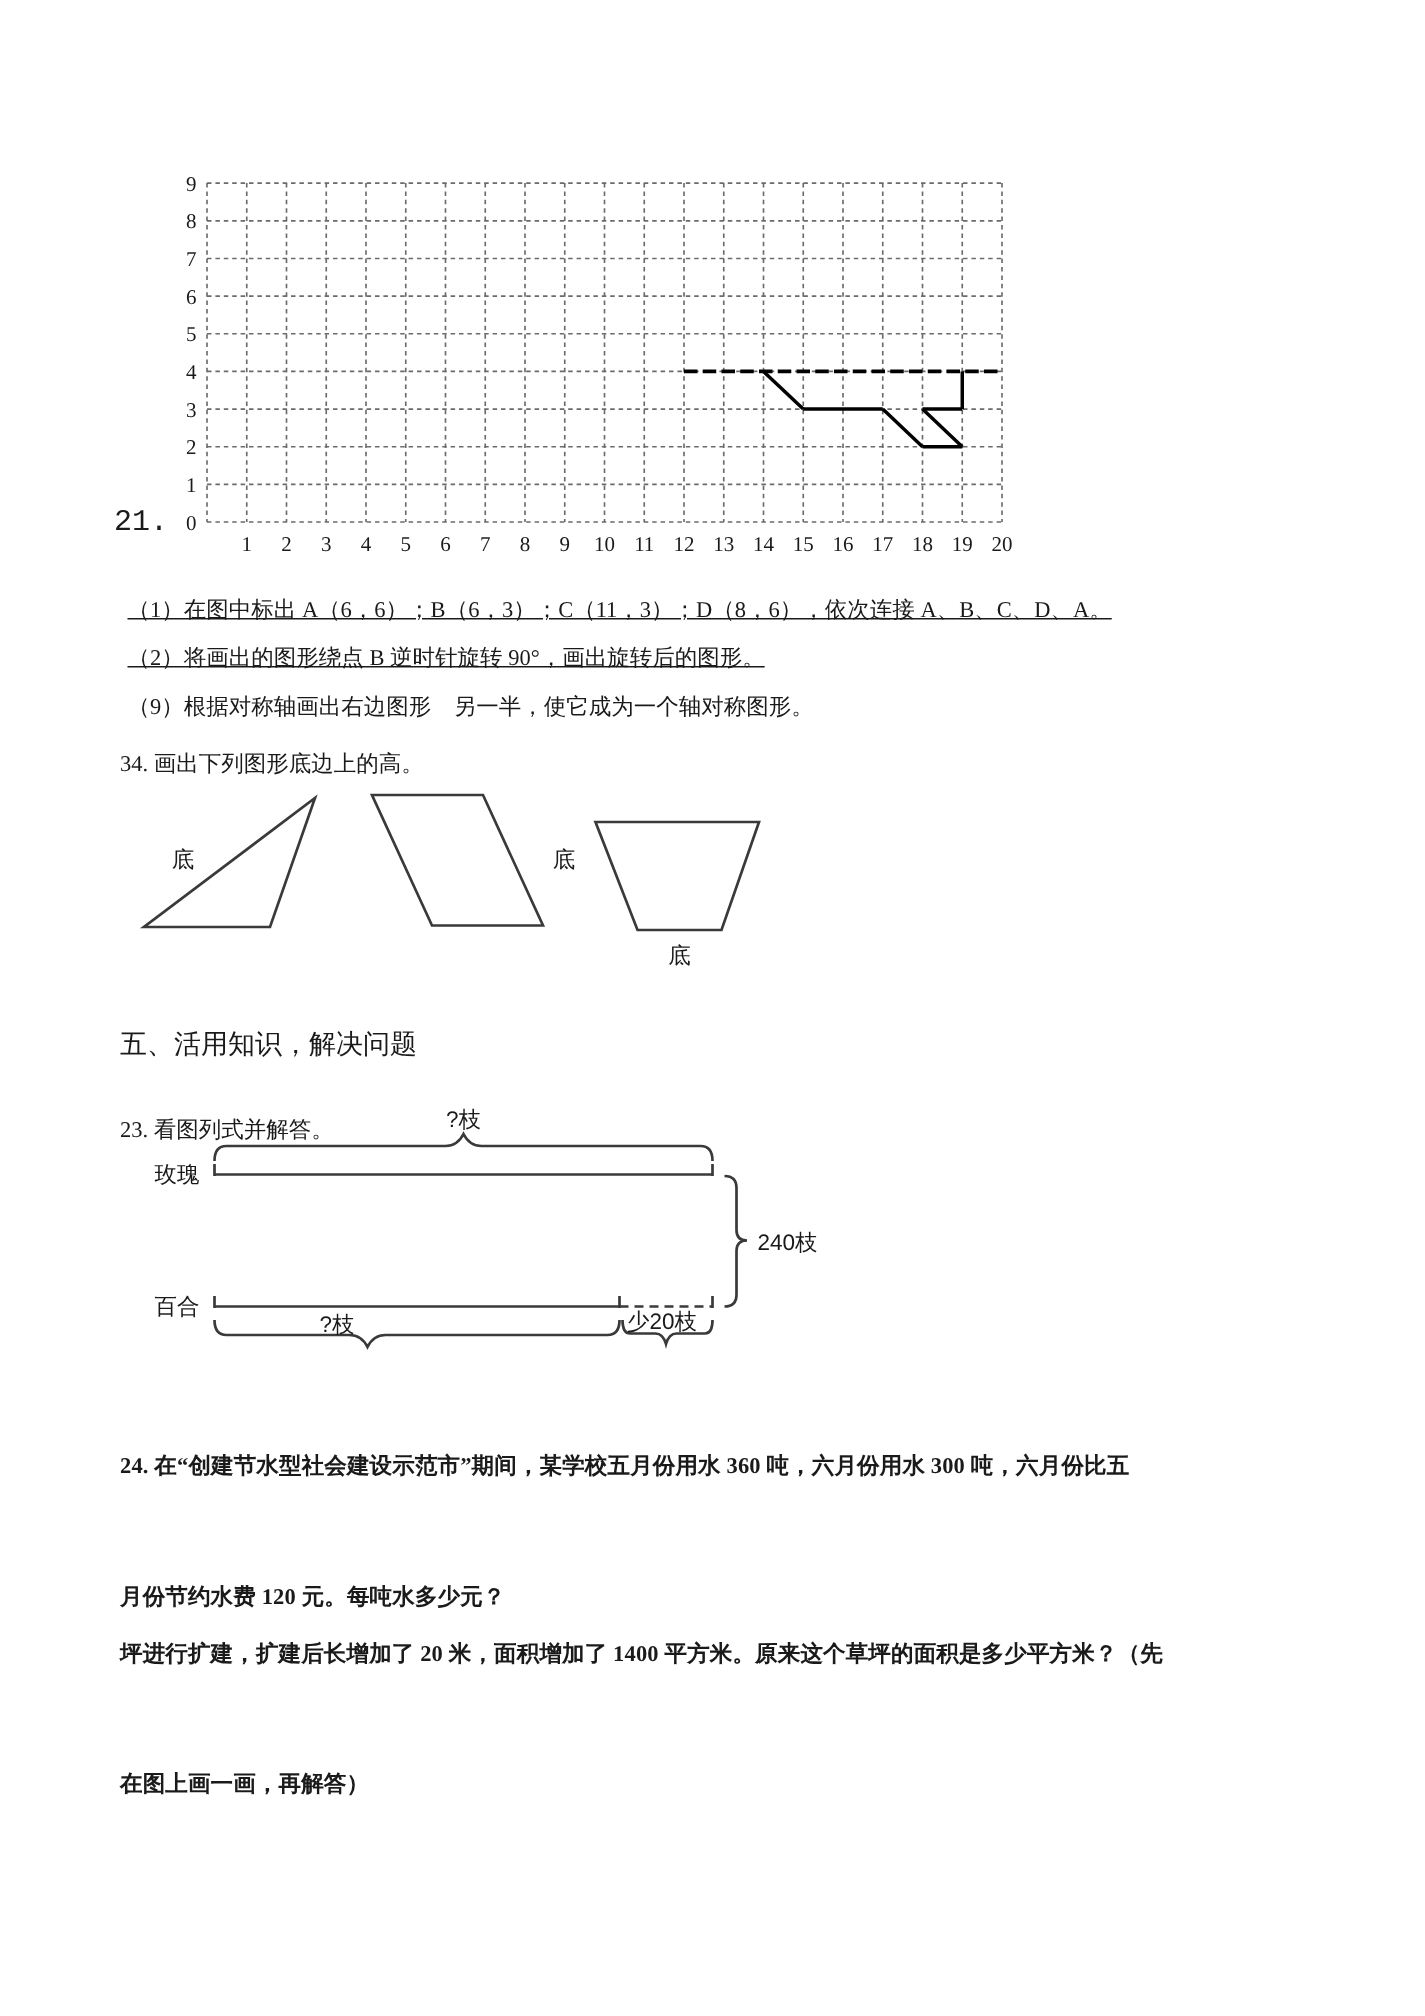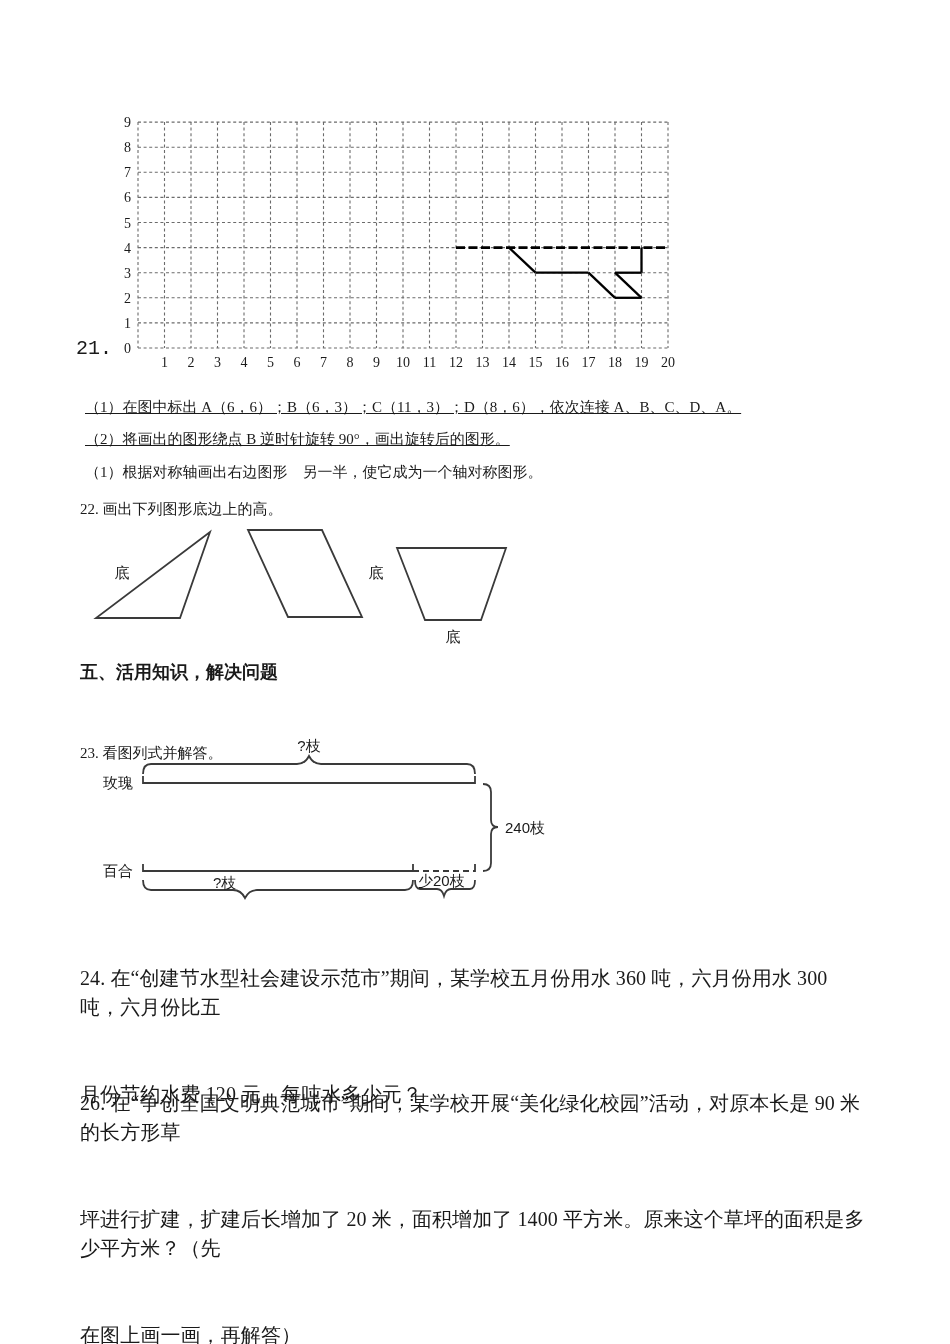"（1）根据对称轴画出右边图形 另一半，使它成为一个轴对称图形。" div.sub-item { text: 1 -> 9 }
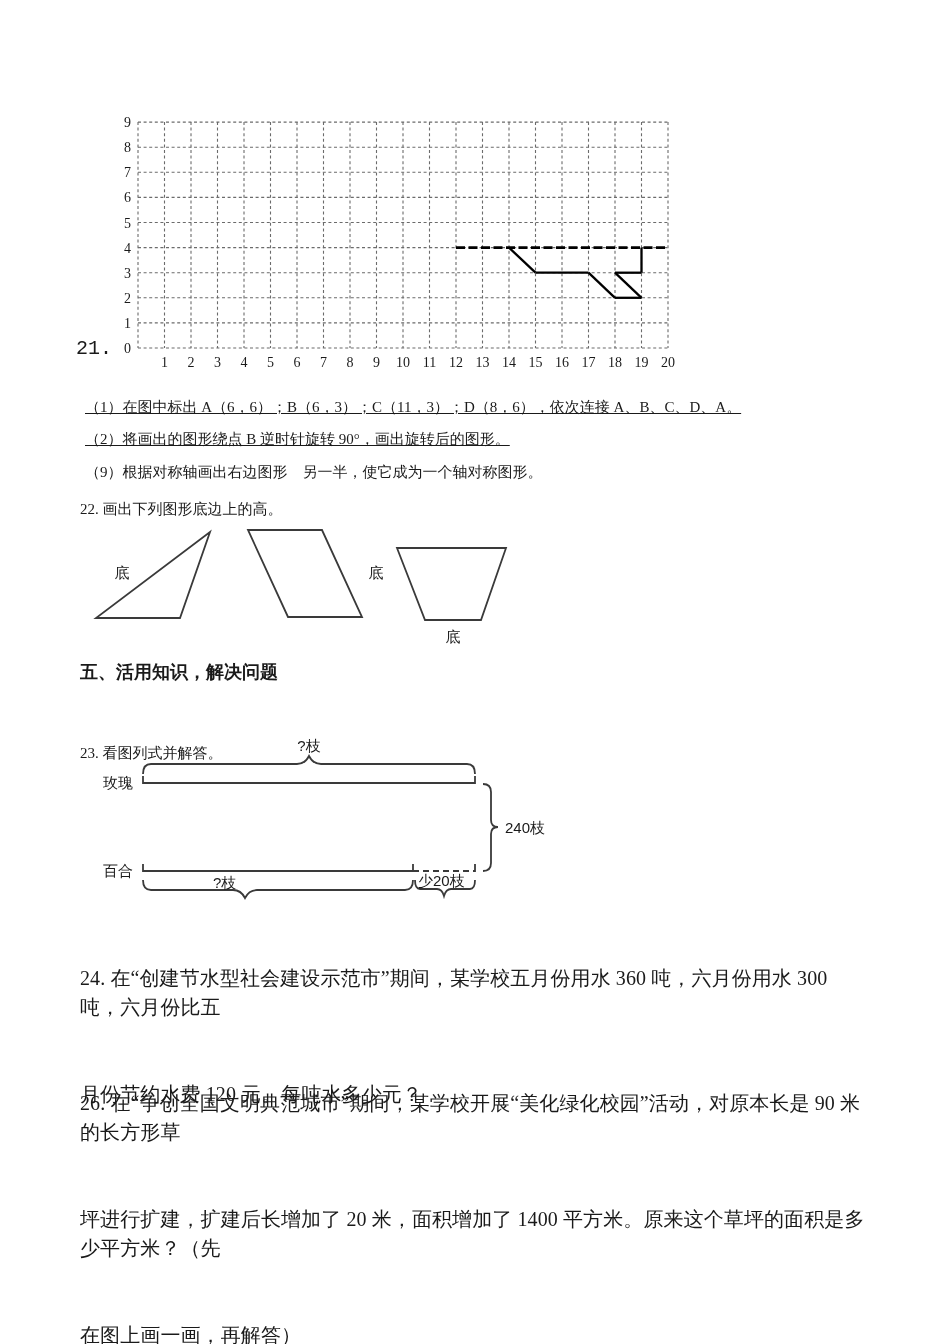"22. 画出下列图形底边上的高。" div { text: 22 -> 34 }
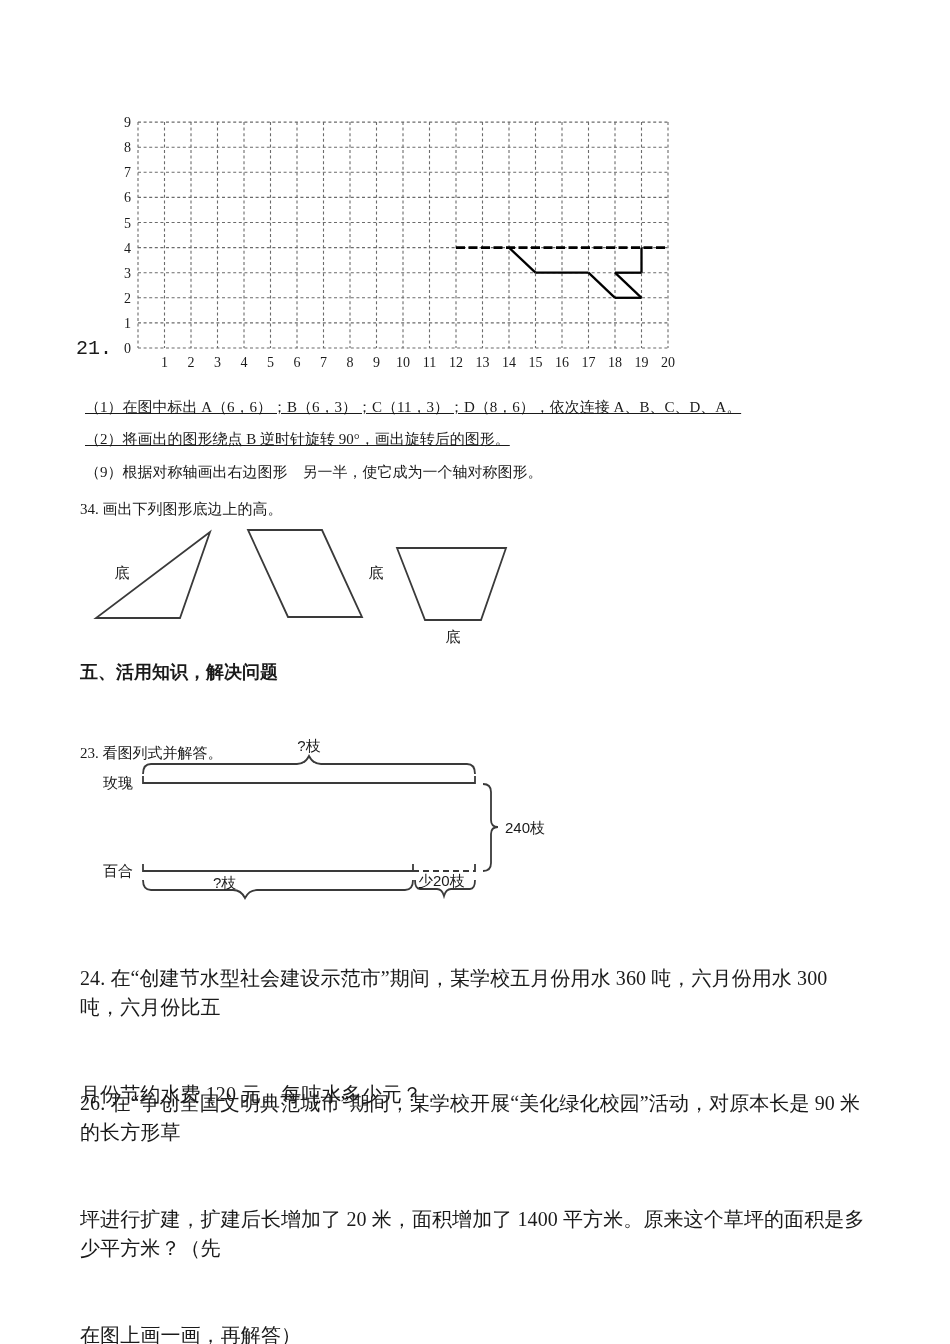"五、活用知识，解决问题" #section-heading { font-weight: bold -> normal; top: 660px -> 684px }
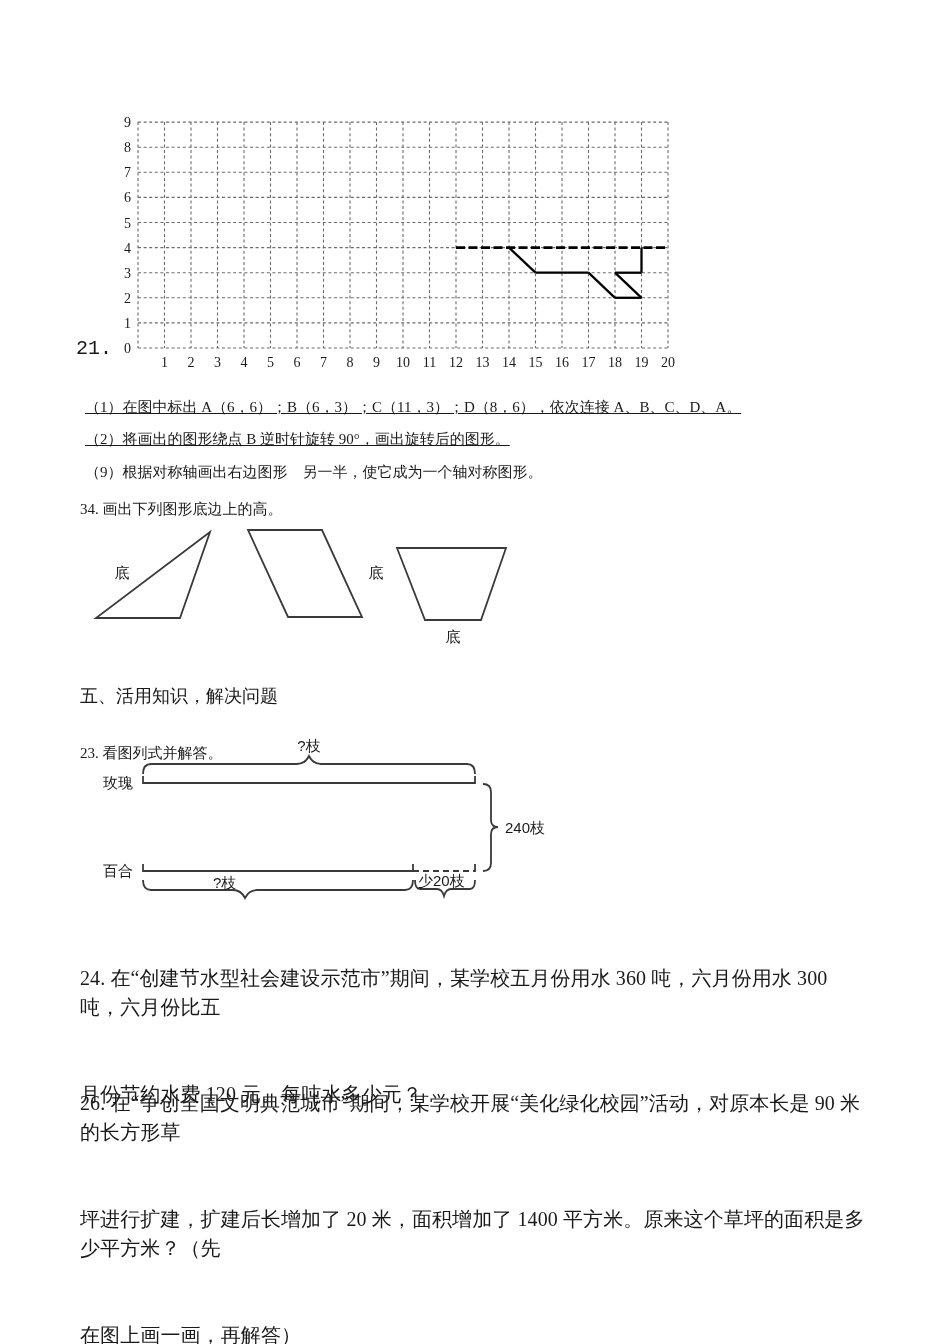"24. 在“创建节水型社会建设示范市”期间，某学校五月份用水 360" .qtext { font-size: 20px -> 15px; font-weight: none -> bold }
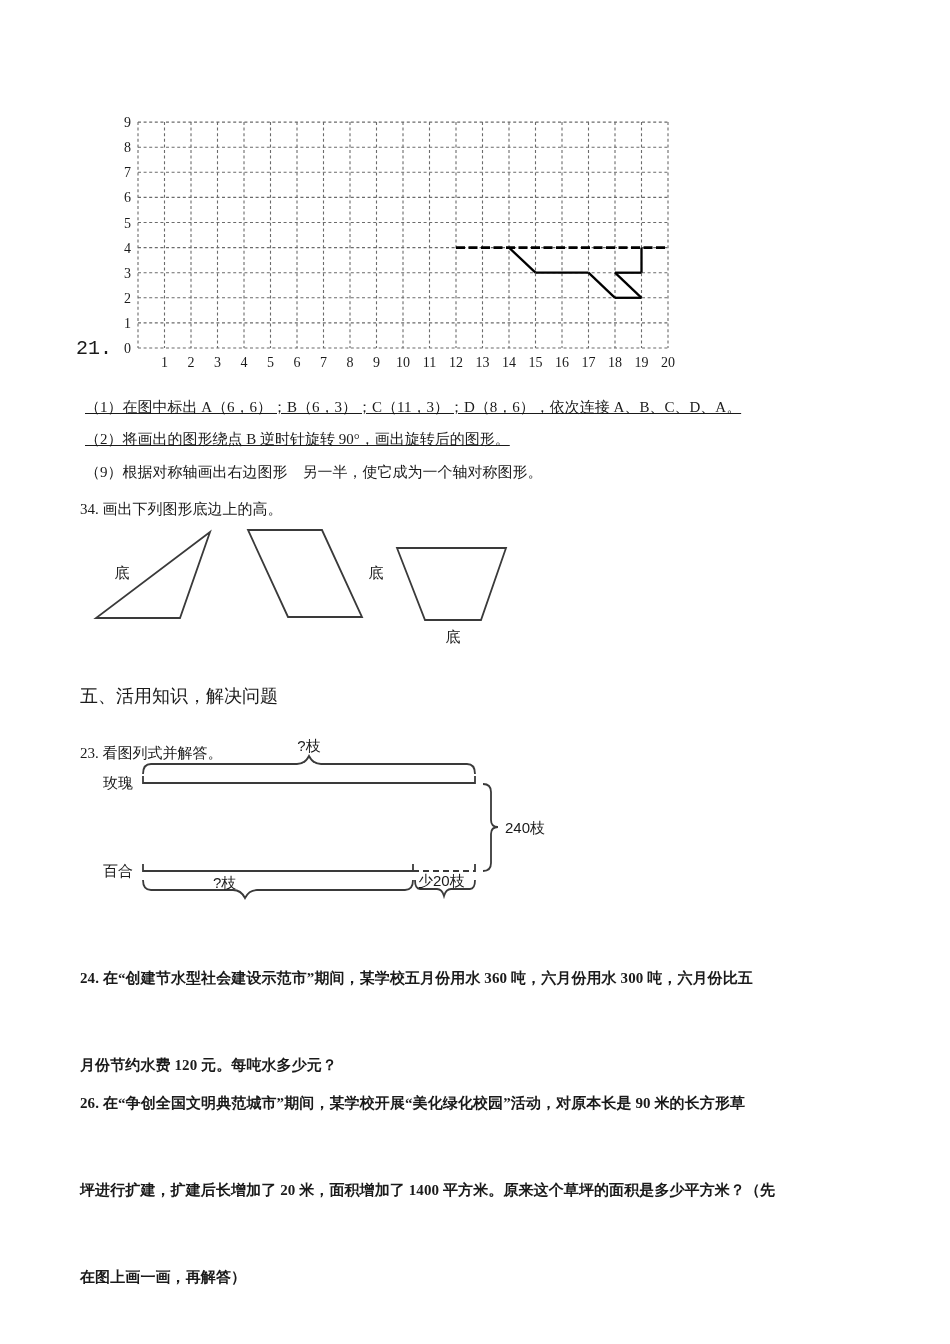"26." span.ln { html: <span>26. 在“争创全国文明典范城市”期间，某学校开展“美化绿化校园”活动，对原本长是 90 米的长方形草</span> -> none }
